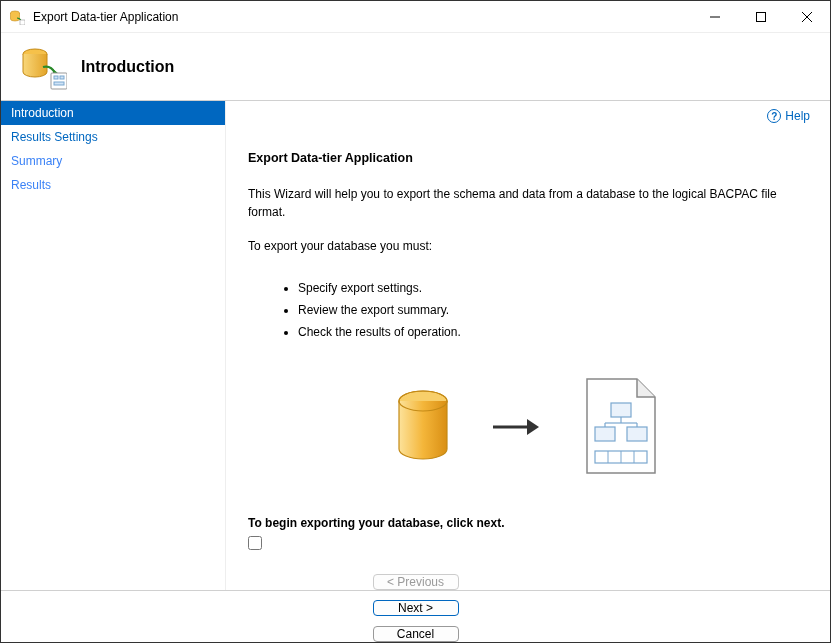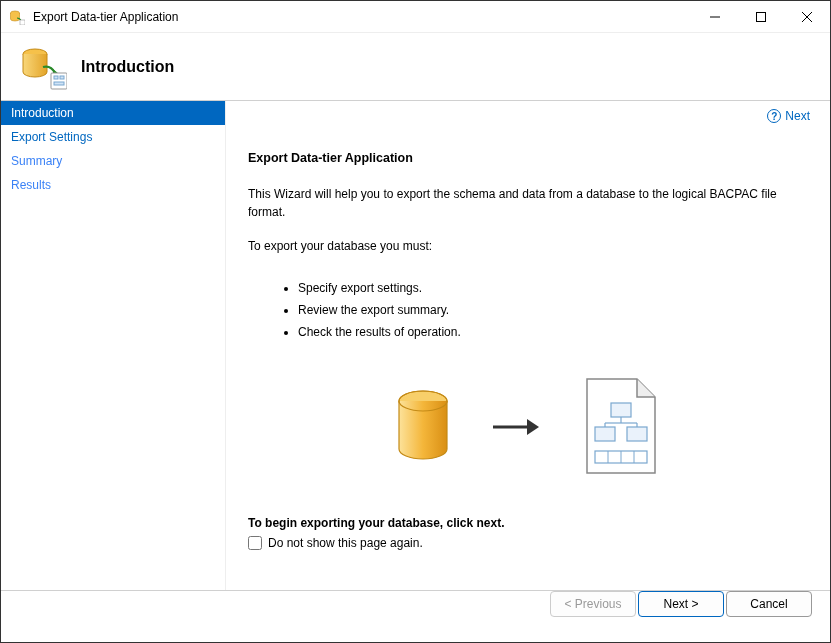"Next" span { text: Next -> Help }
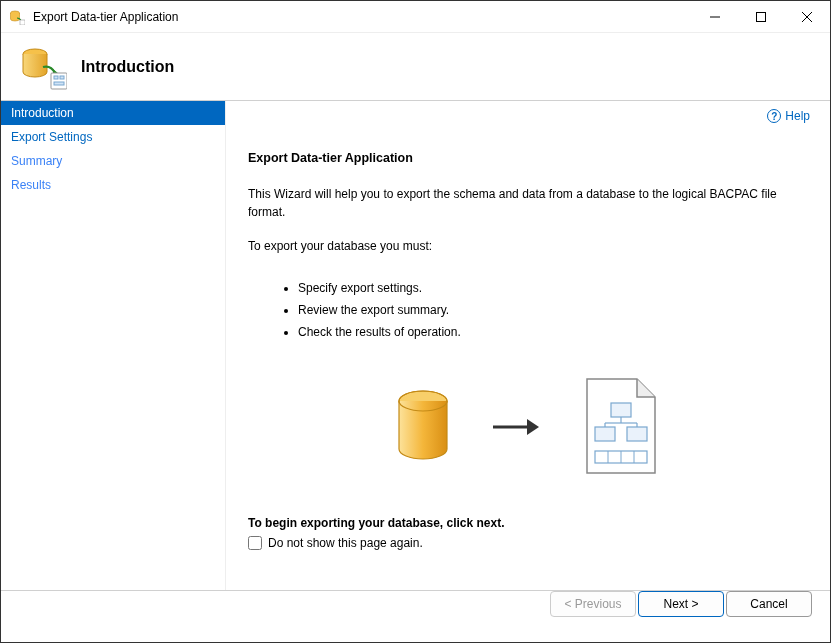"Export Settings" div.nav-item { text: Export -> Results }
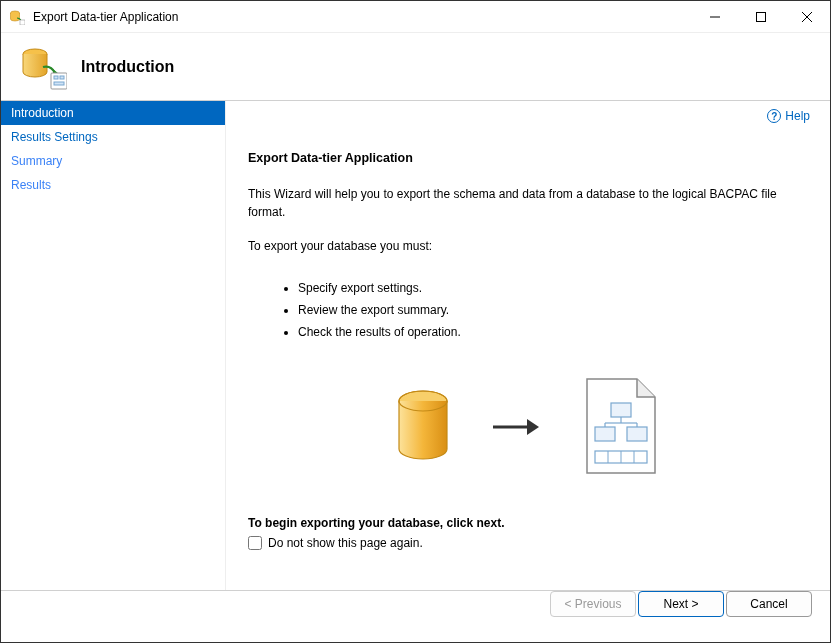"Do not show this page" span { html: <span>Do not show this page again.</span> -> none }
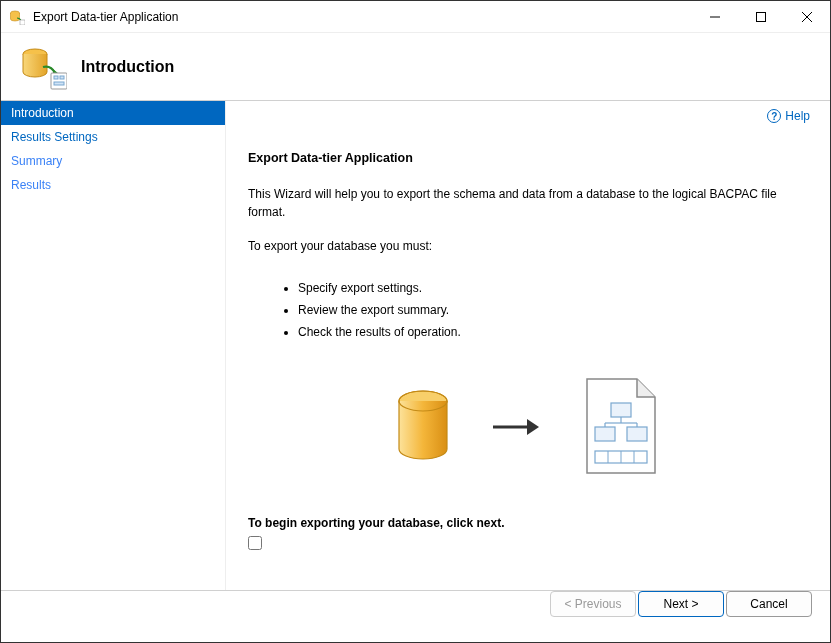"< Previous" .footer { align-items: flex-start -> center; flex-direction: none -> column; gap: 2px -> 10px }
